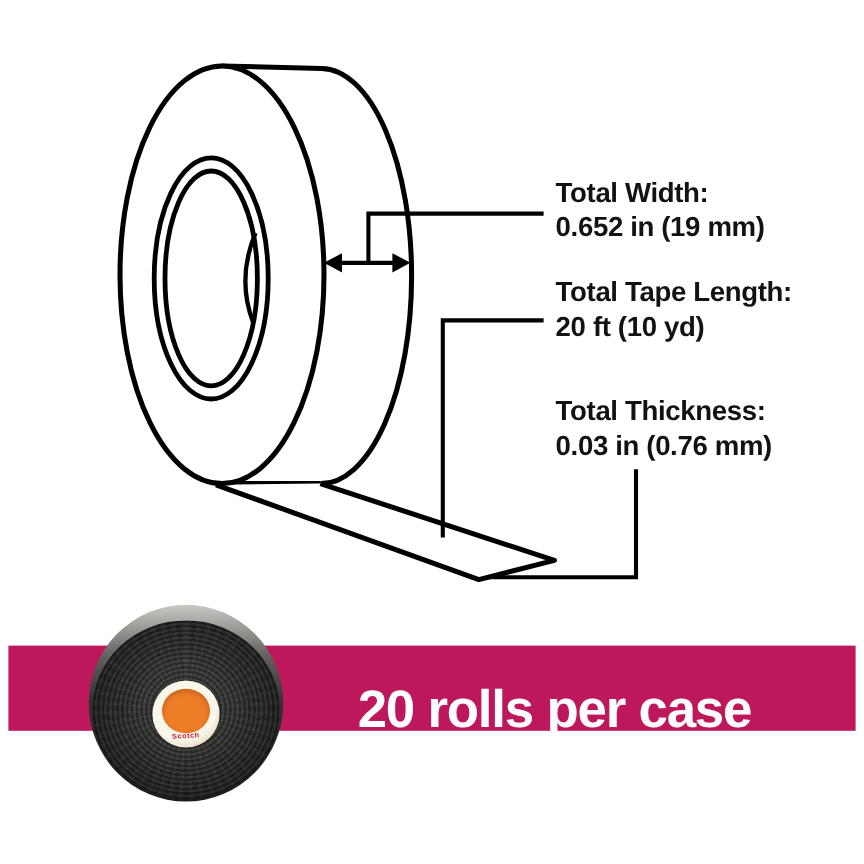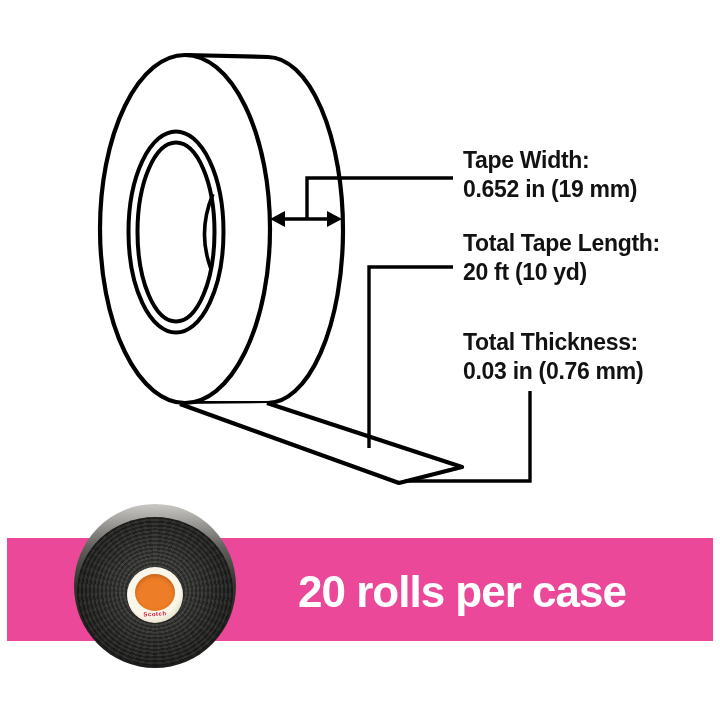"Tape Width:" div.spec-label { text: Tape -> Total }
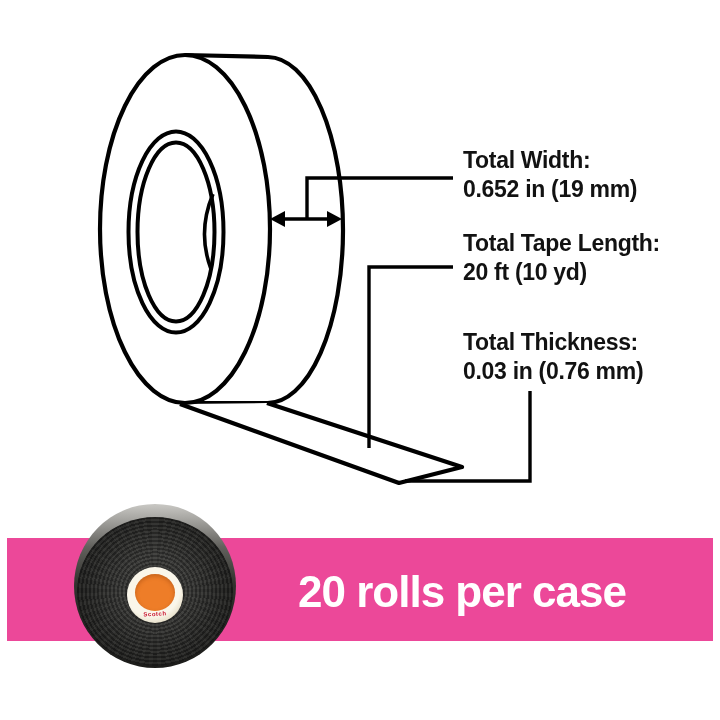"20 rolls per case" .banner { background: #ec4899 -> #be185d; height: 103px -> 71px }
